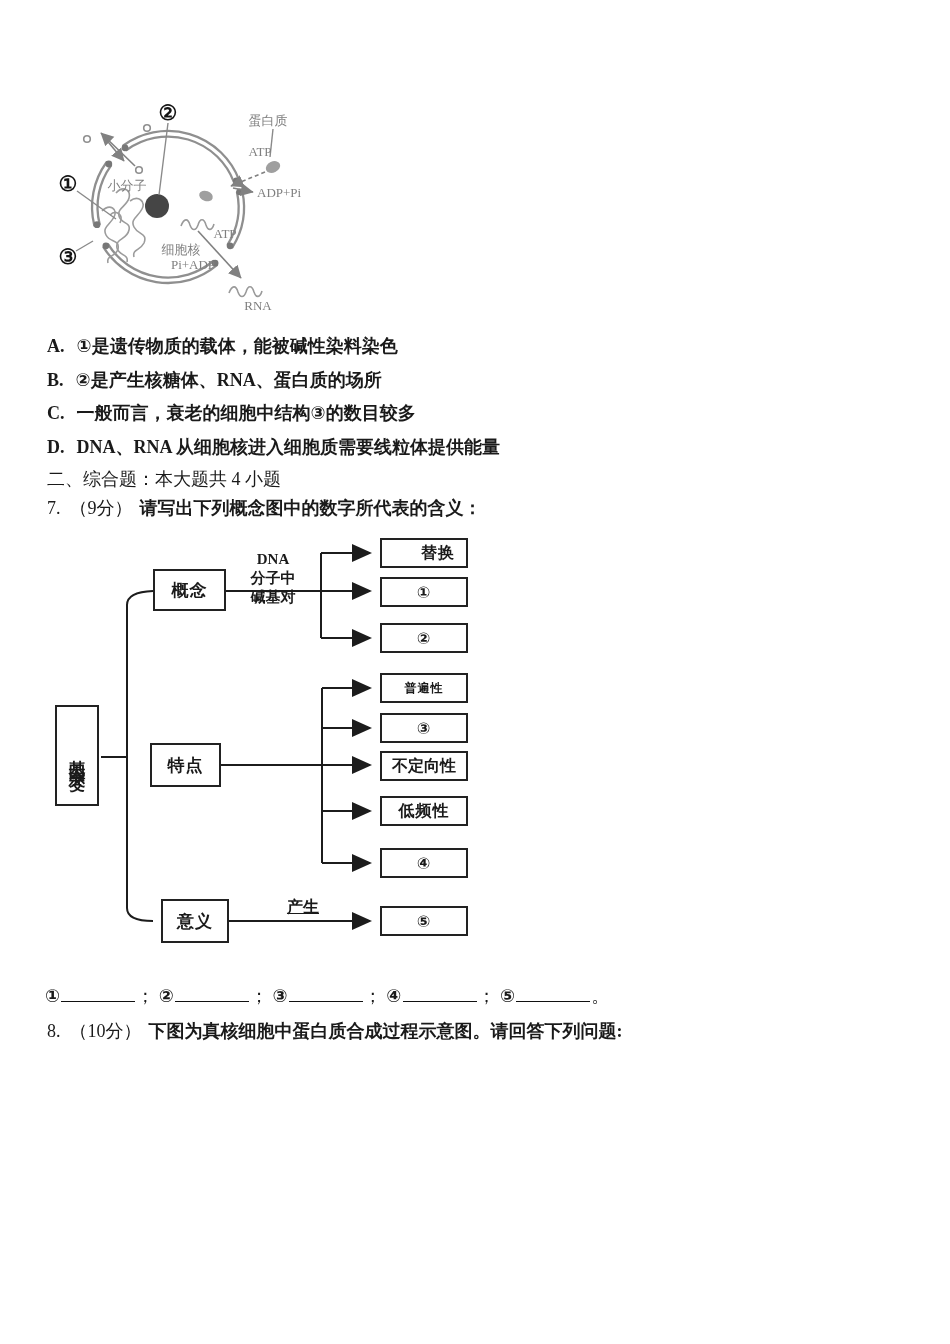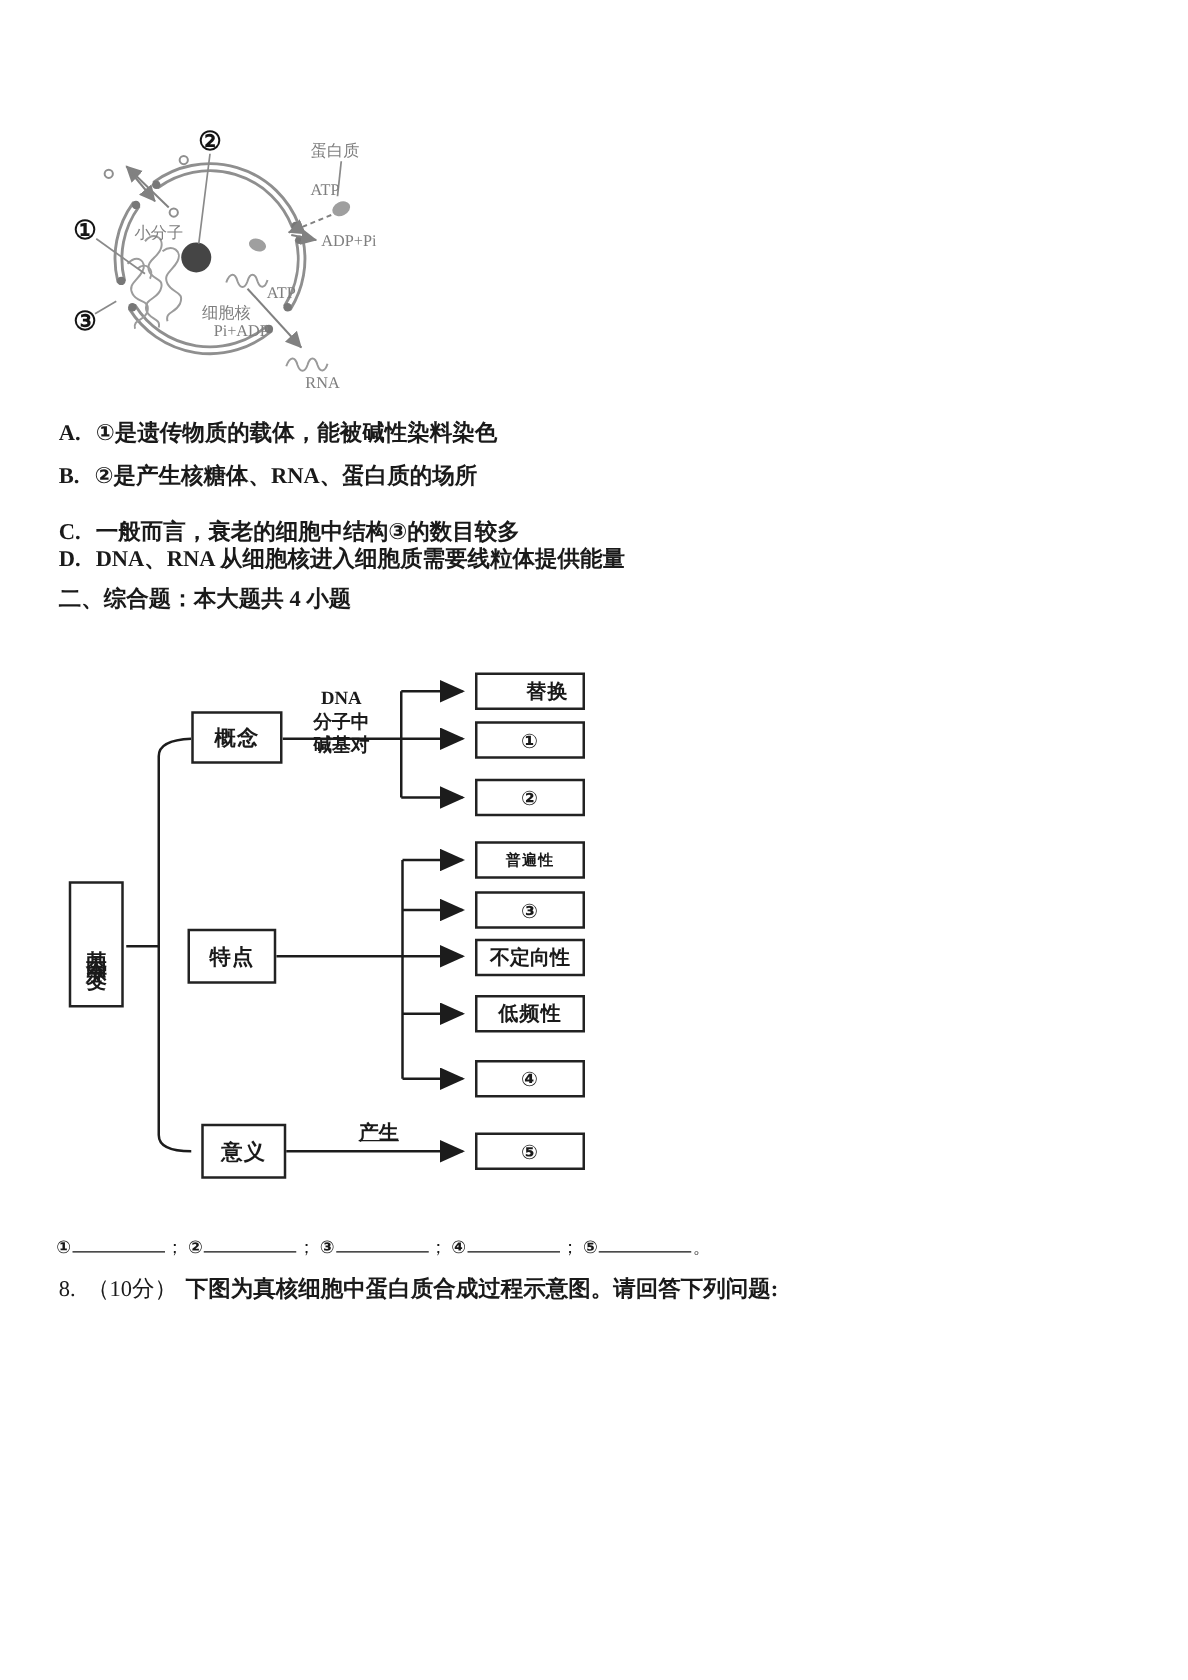"C. 一般而言，衰老的细胞中结构③的数目较多" div.abs { margin-top: 12px -> none }
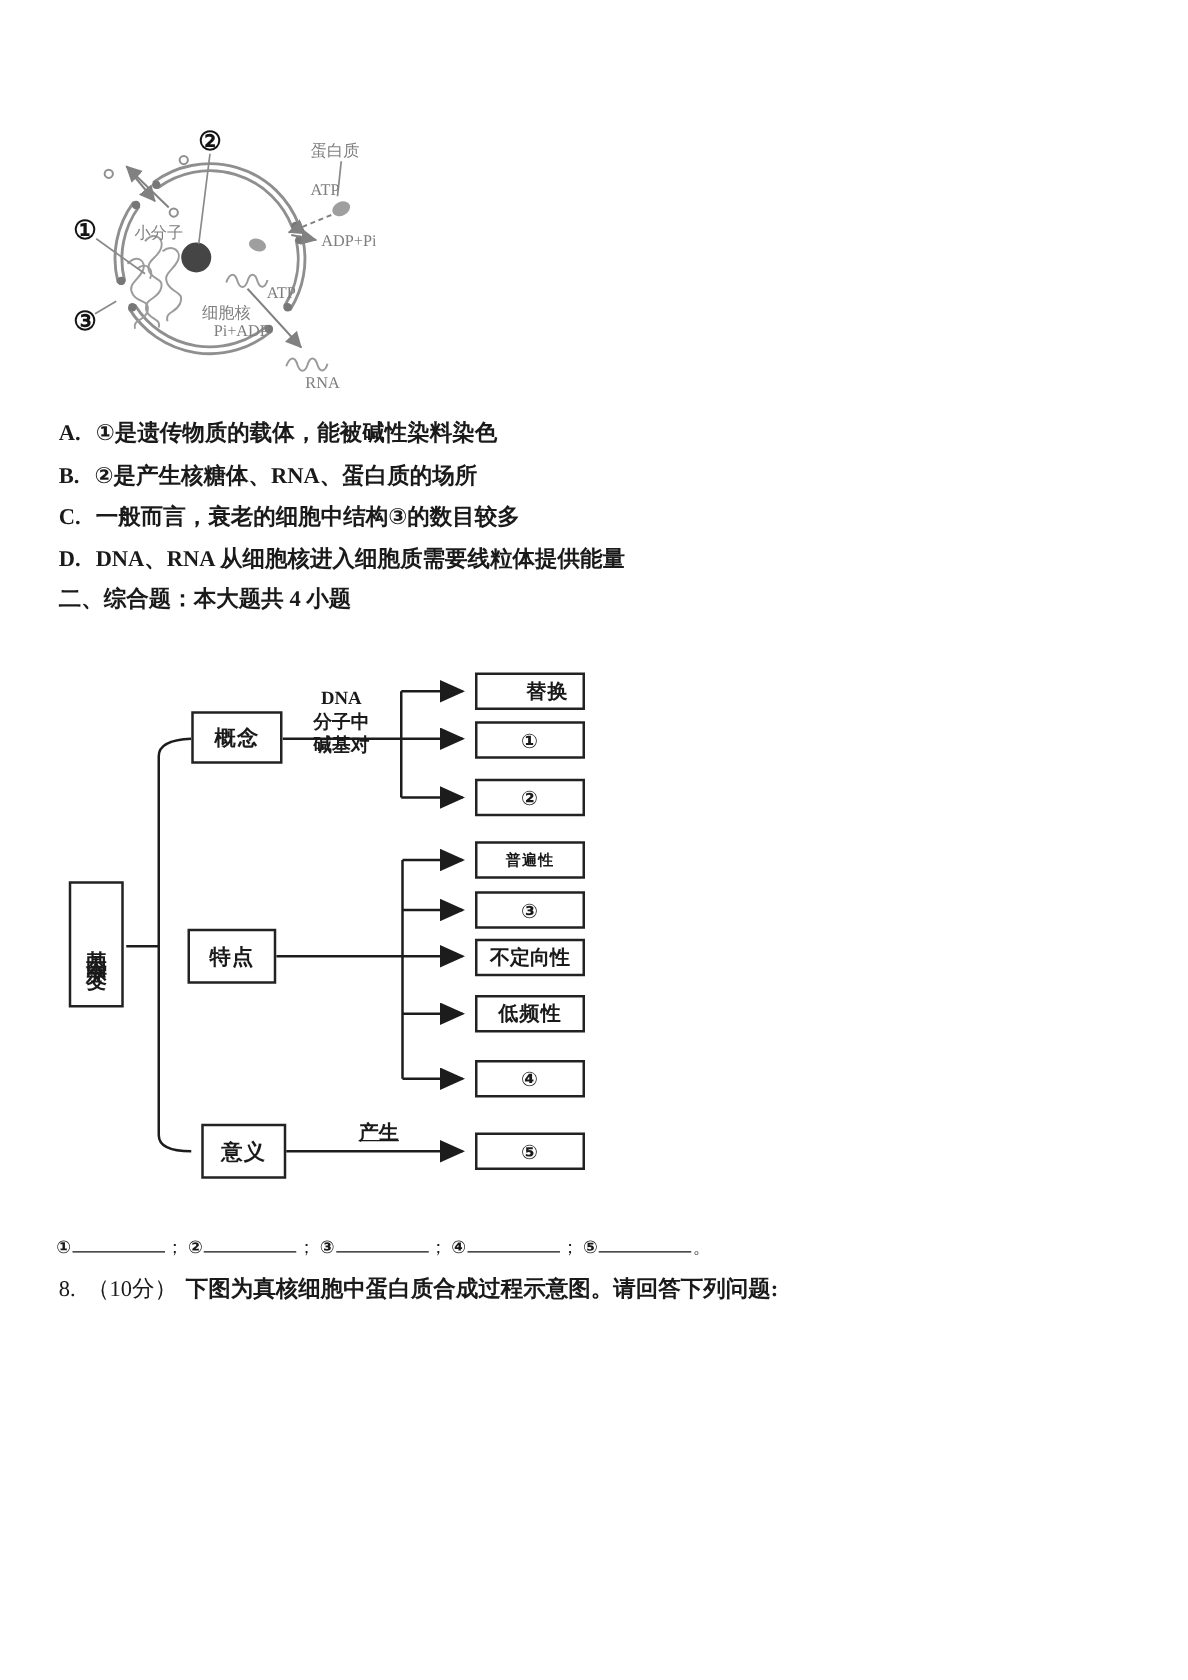"二、综合题：本大题共 4 小题" .sec-title { font-weight: bold -> normal }
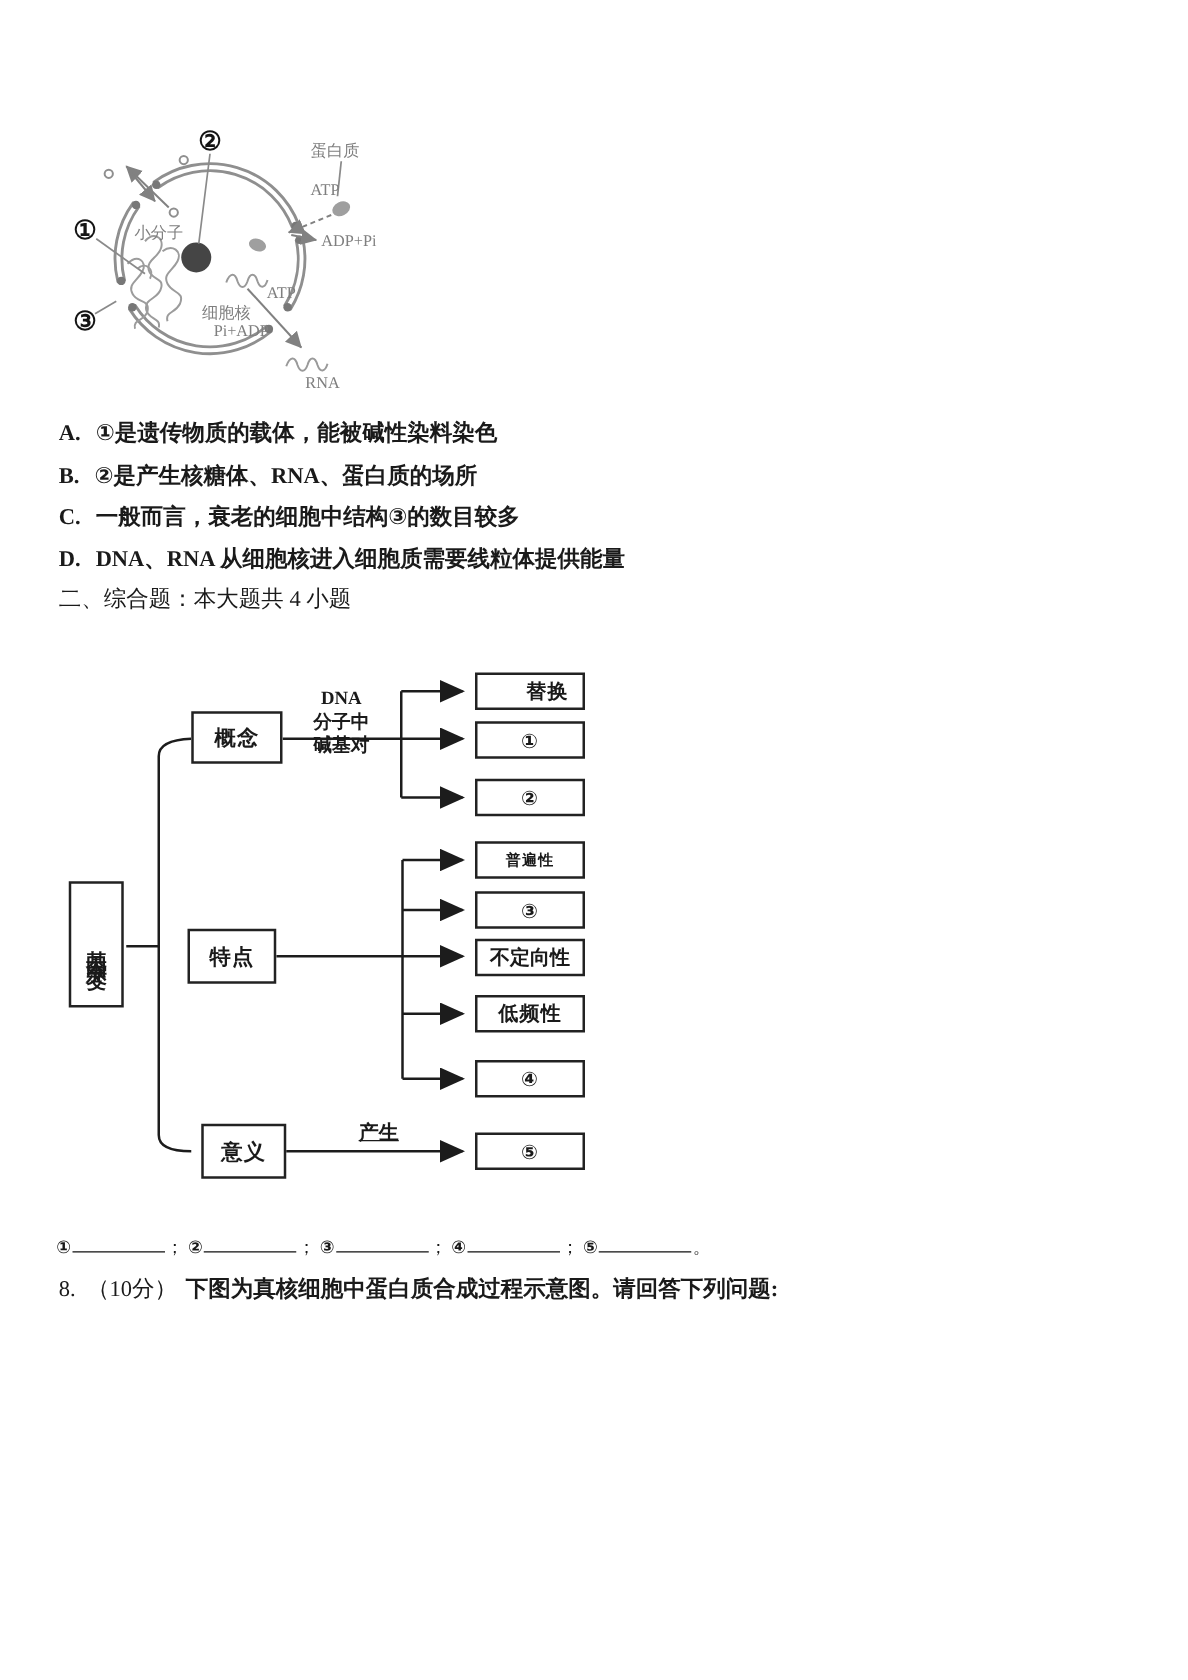"7. （9分） 请写出下列概念图中的数字所代表的含义：" div.abs { html: none -> <div> <span>7.</span><span>（9分）</span><span>请写出下列概念图中的数字所代表的含义：</span> </div> }
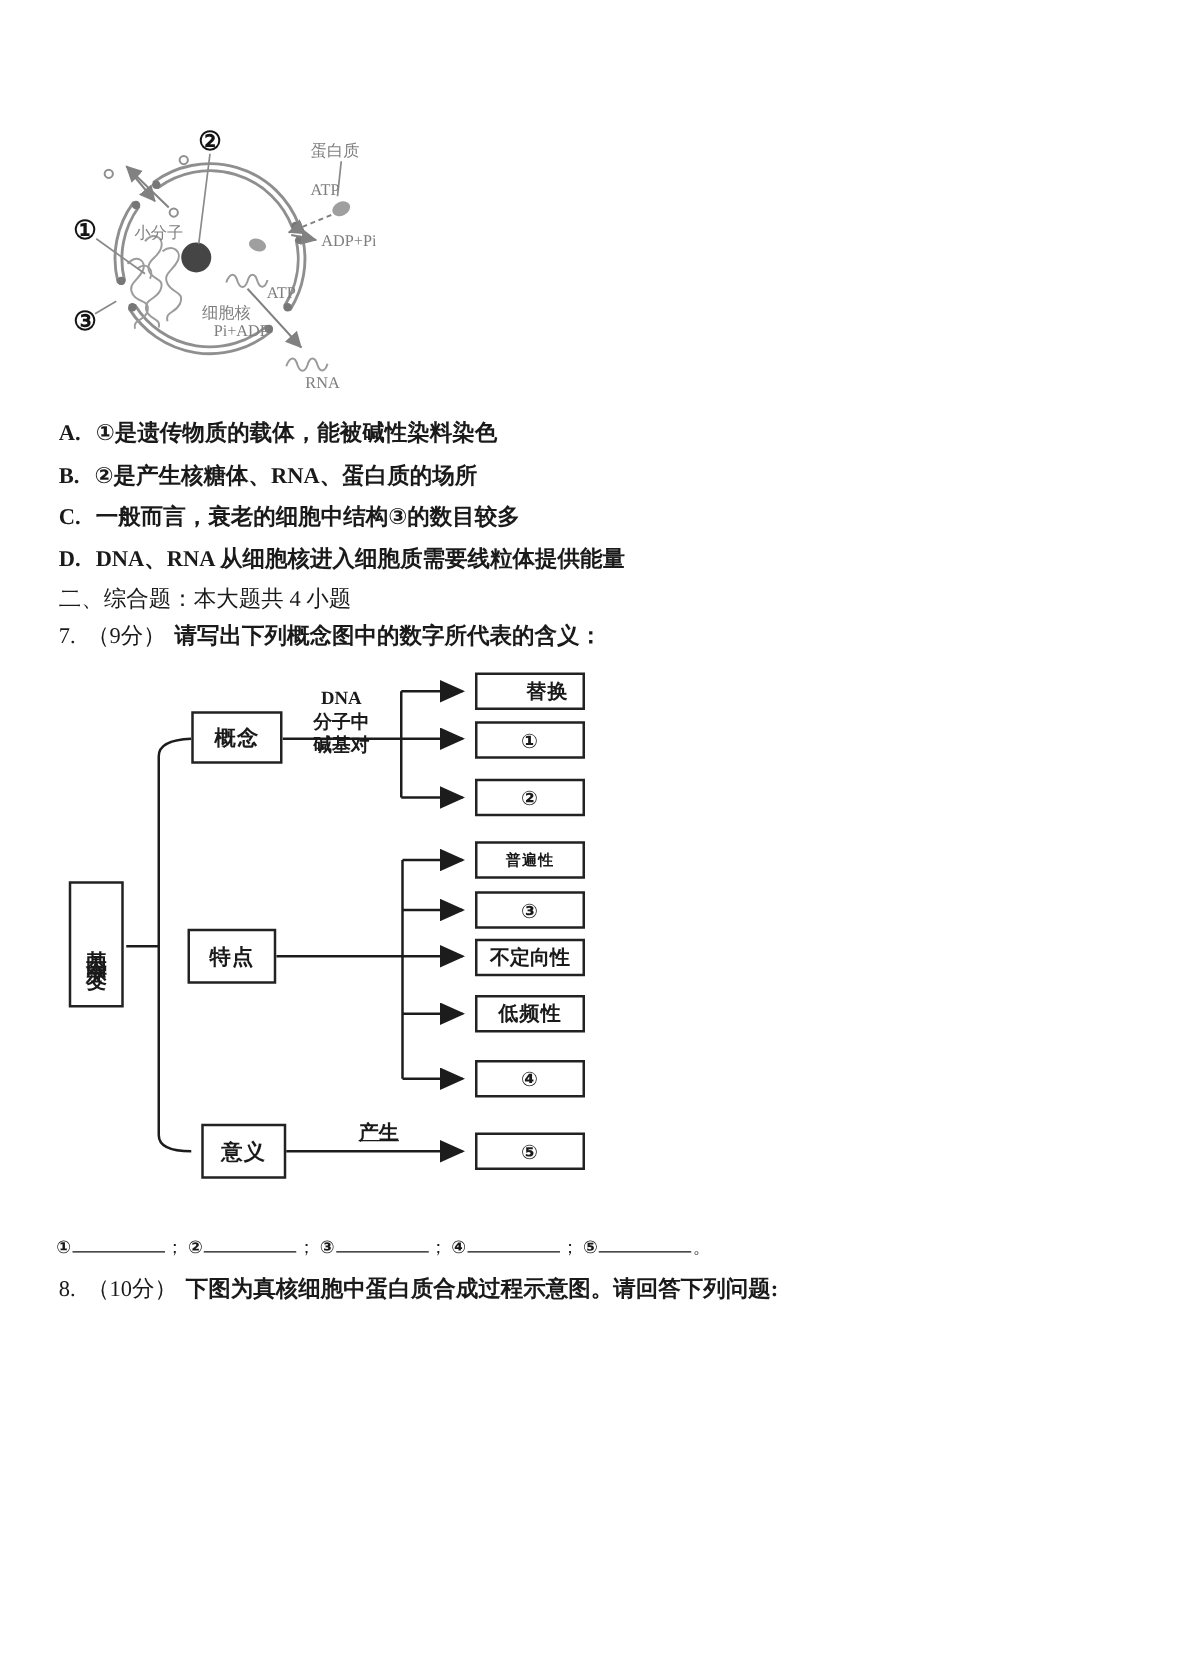"① ； ② ； ③" .blanks { font-size: 14px -> 18px }
